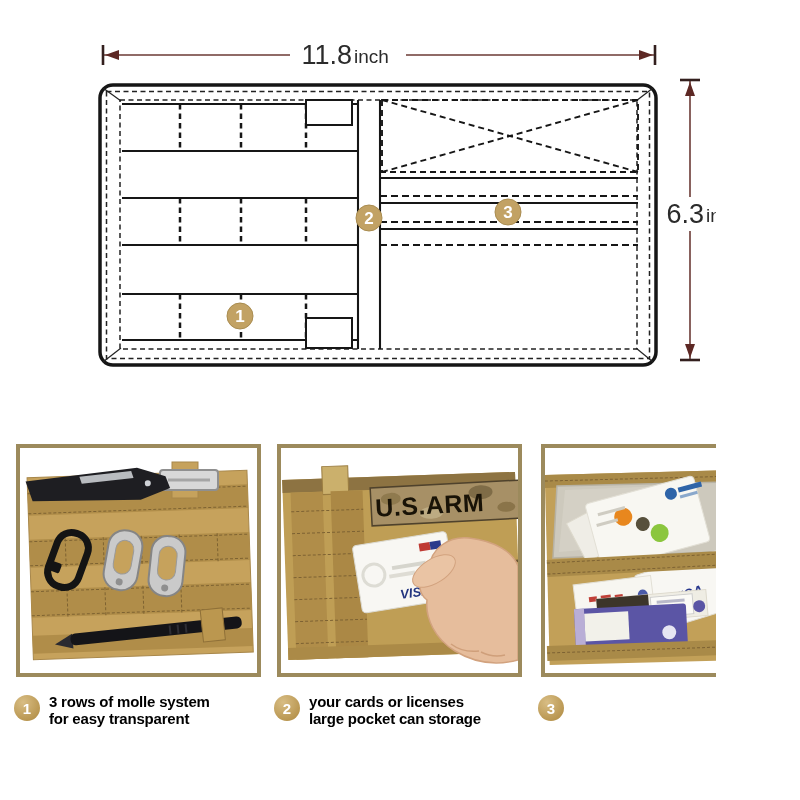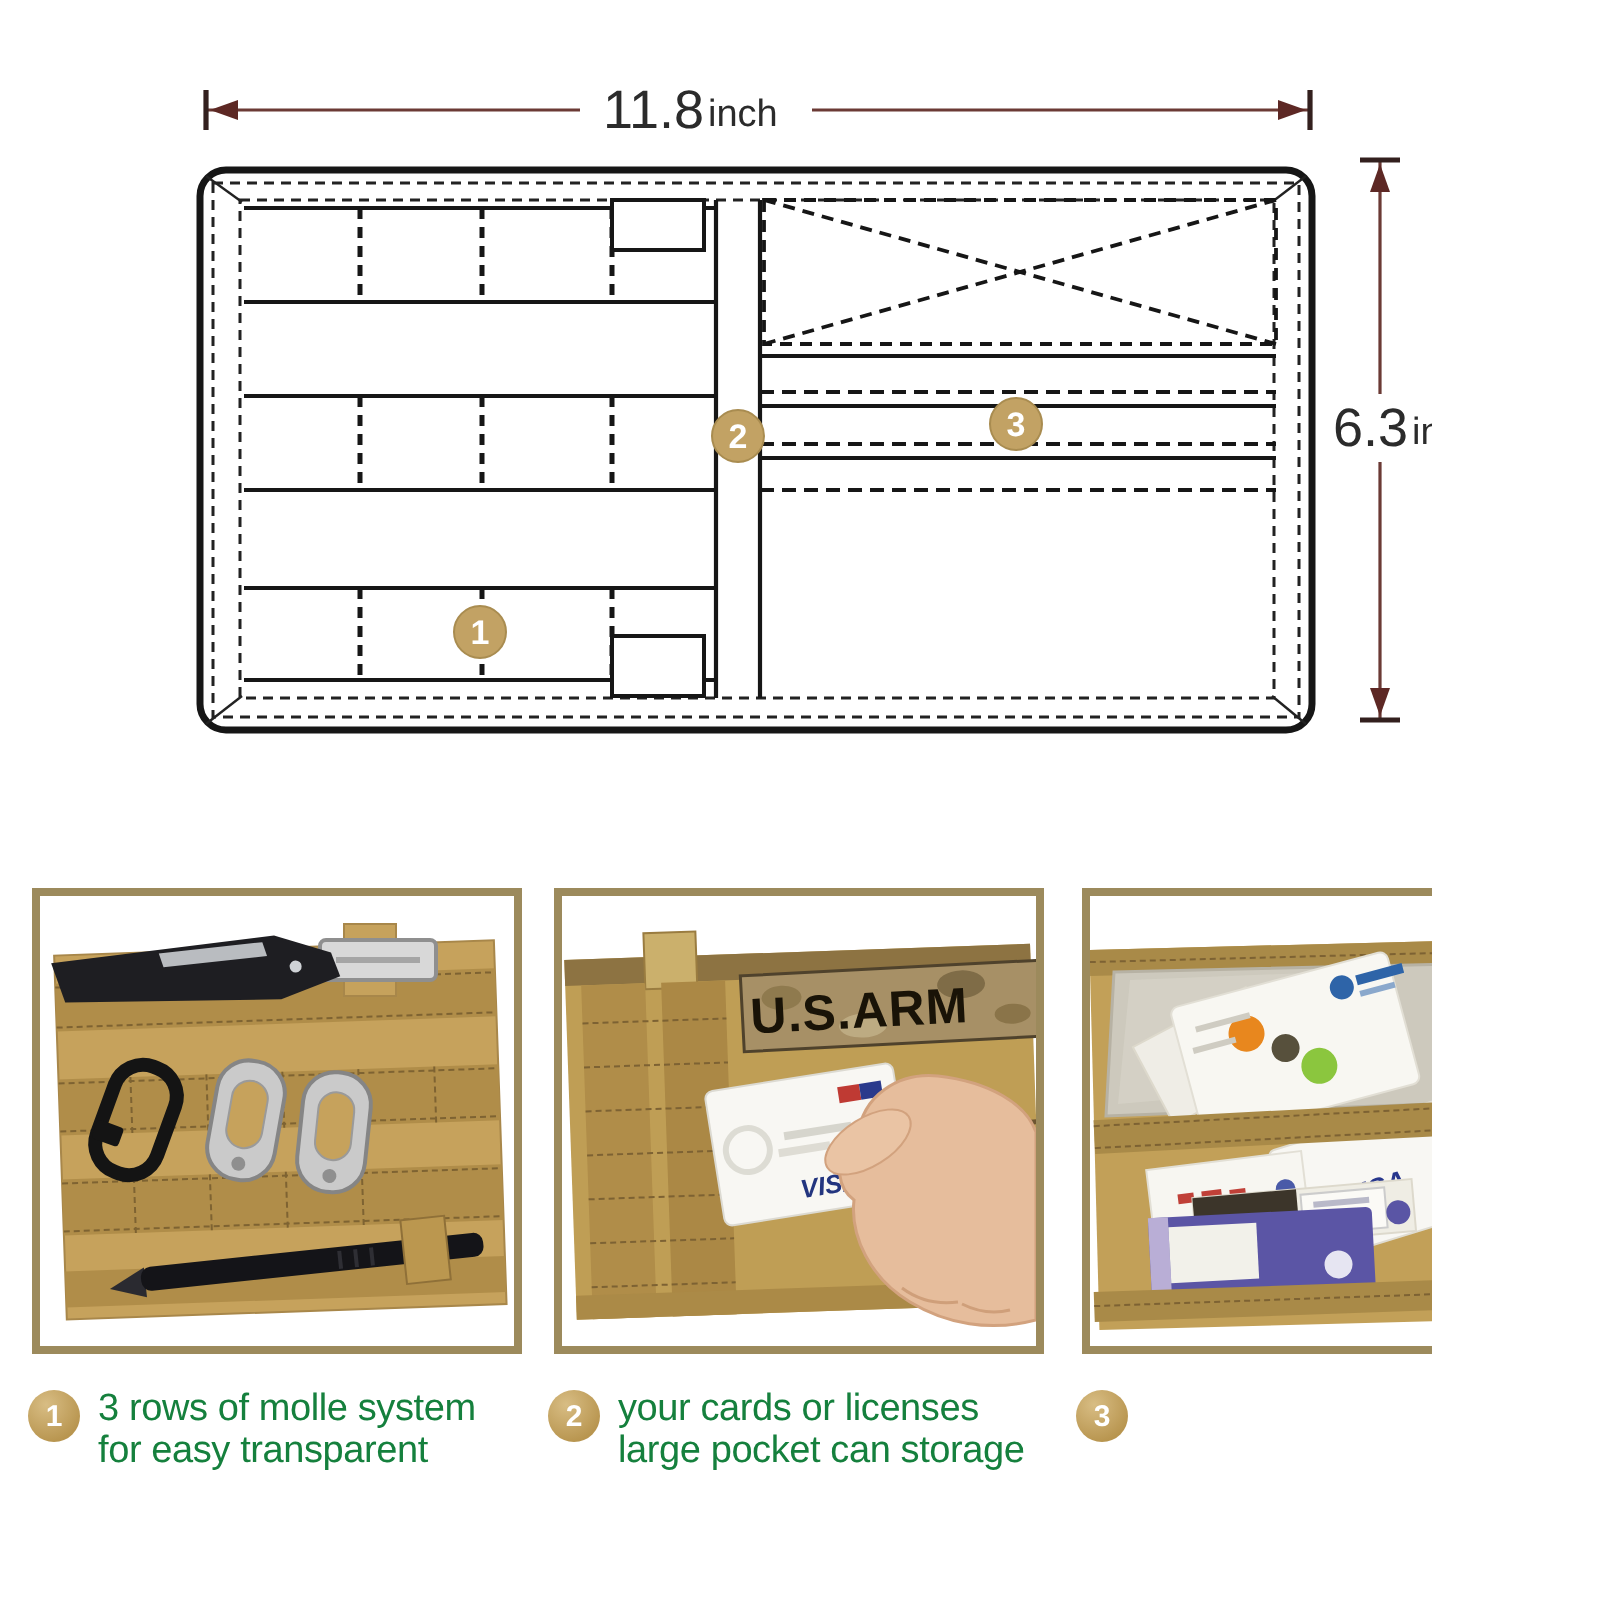"3 rows of molle system" .cap-text { color: #15803d -> #000000; font-size: 19px -> 15px; font-weight: 400 -> 700 }
